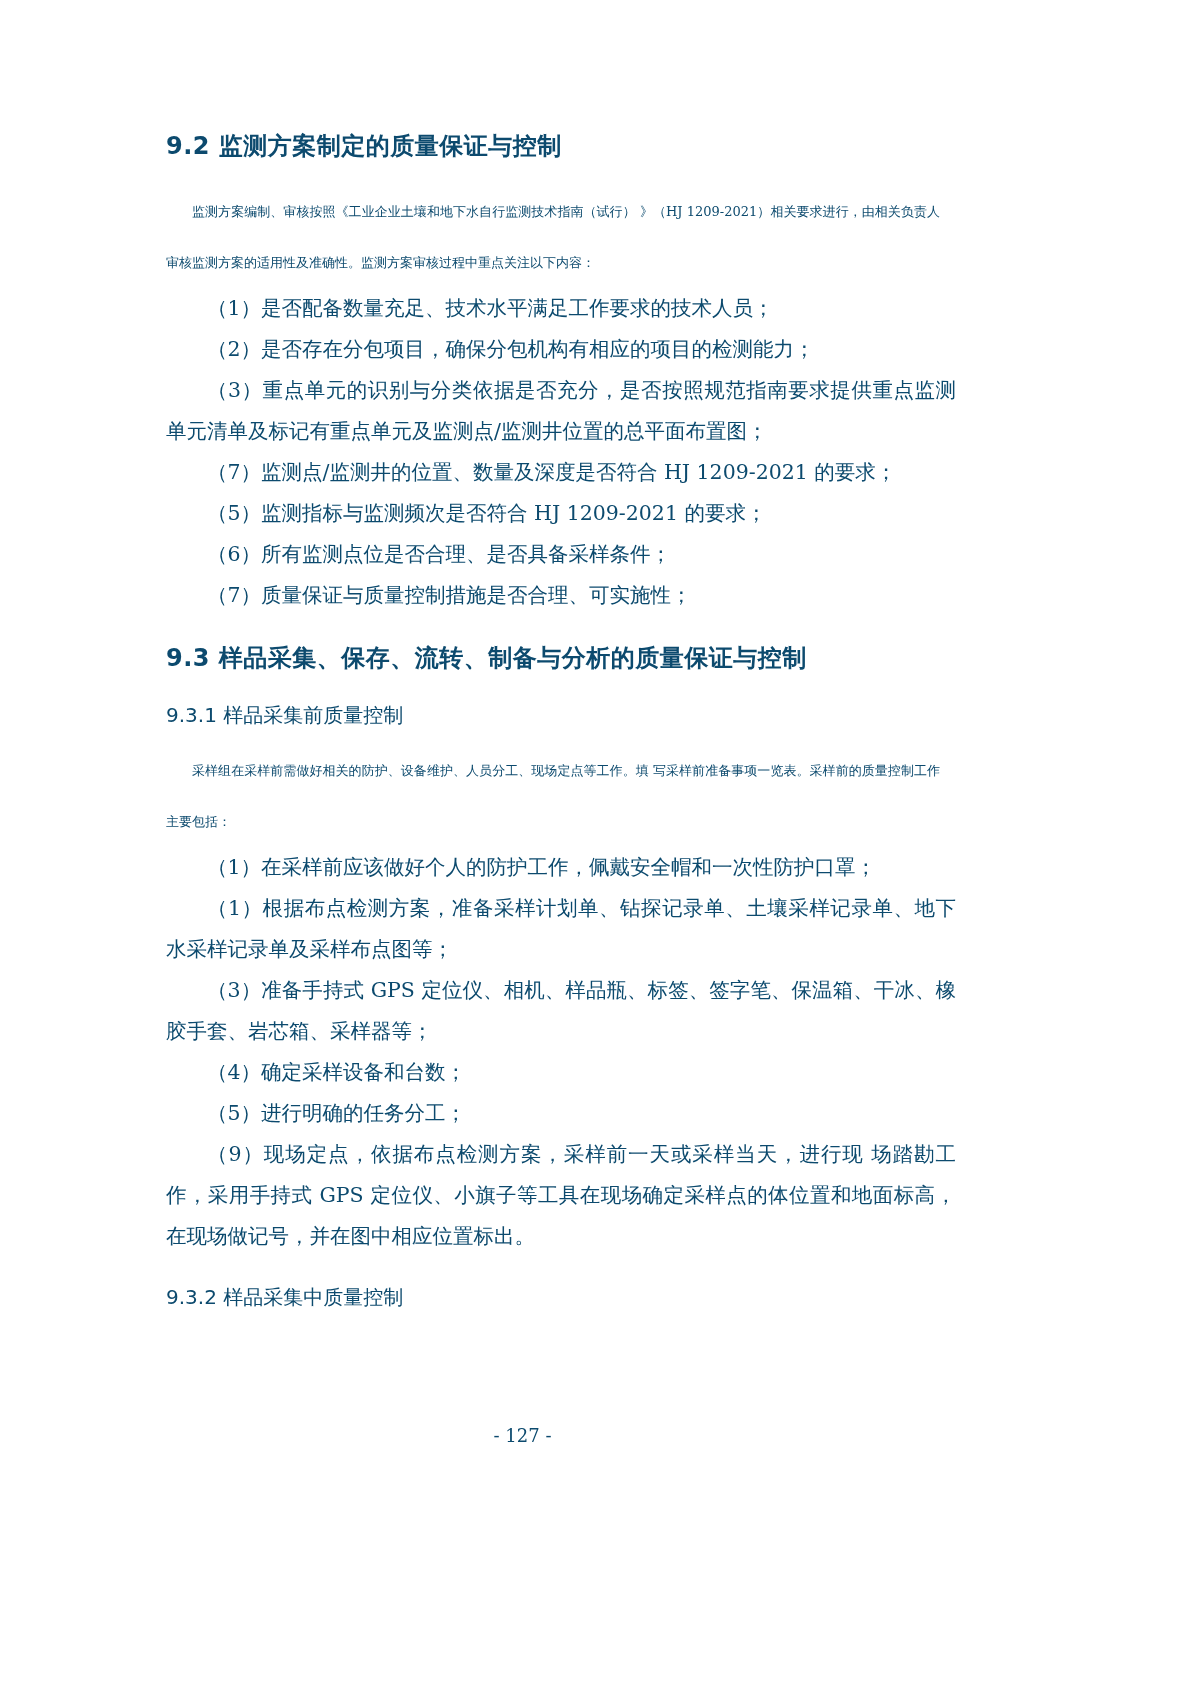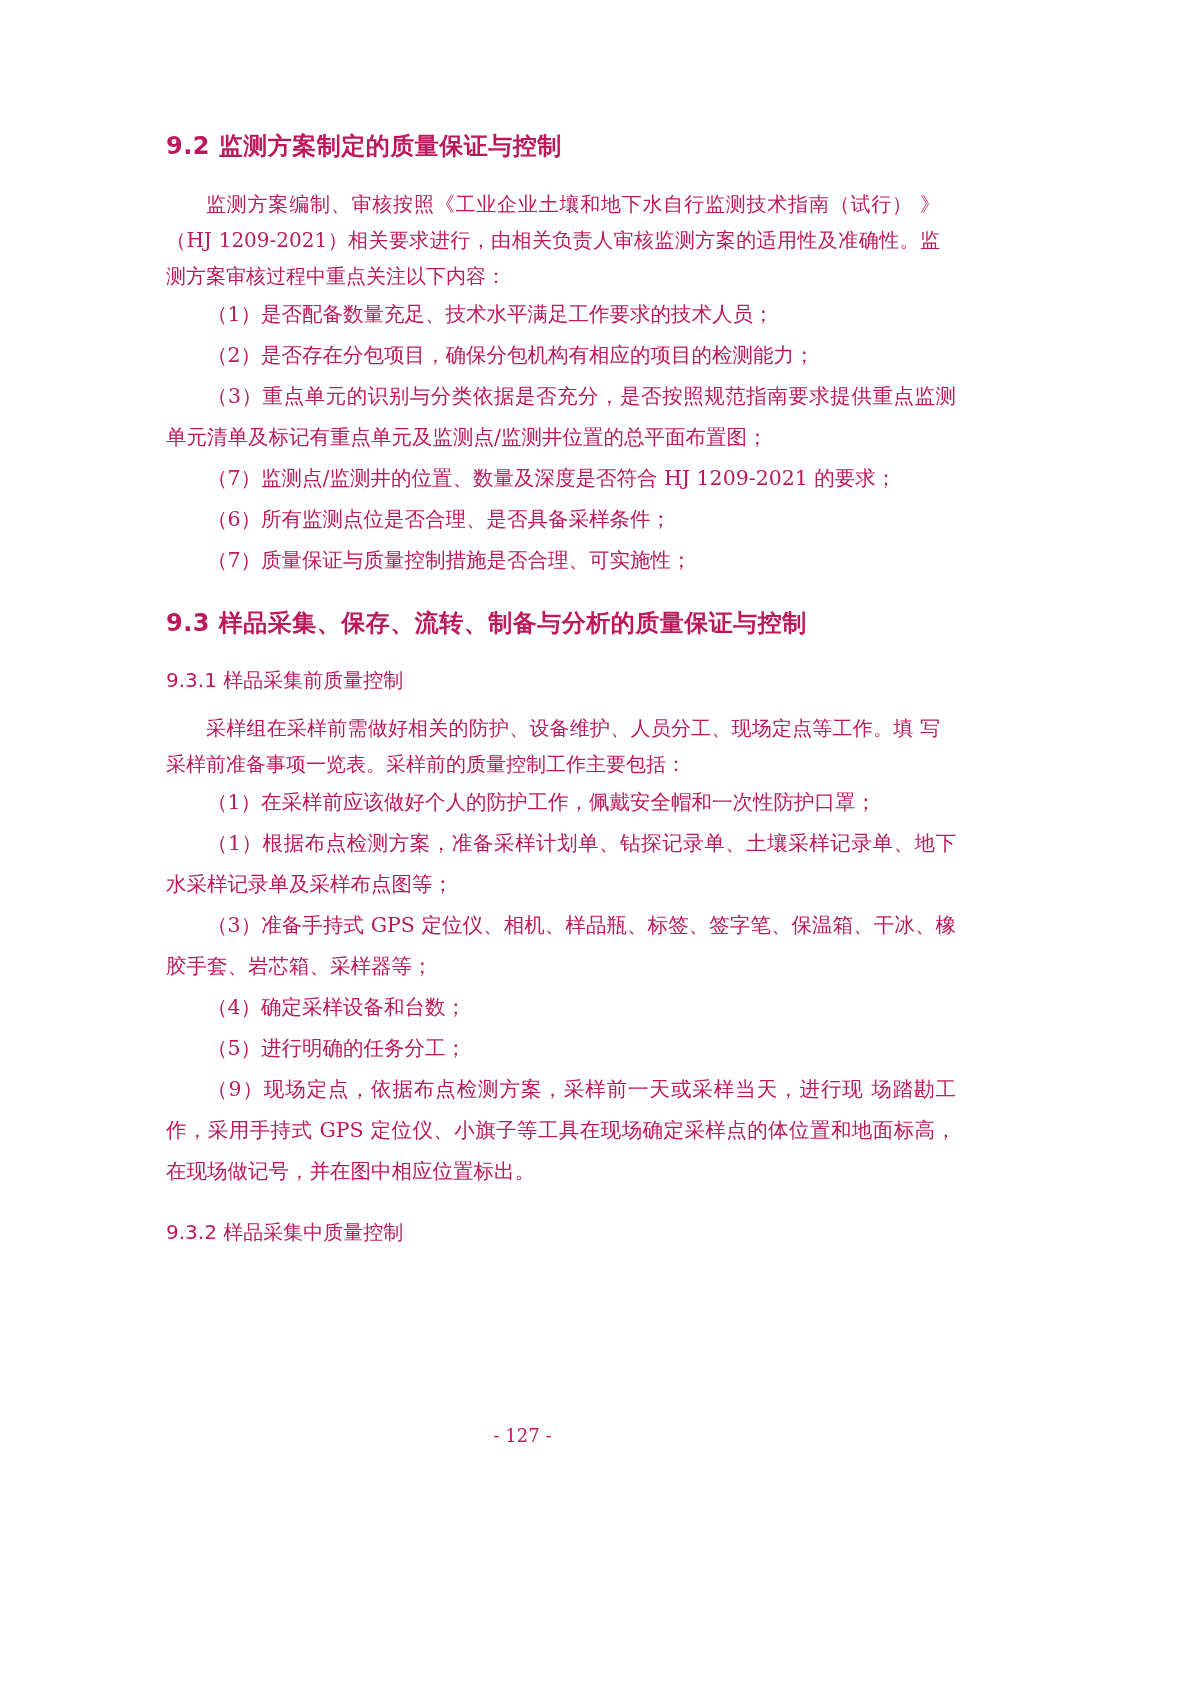"9.2 监测方案制定的质量保证与控制" .page { color: #be185d -> #0c4a6e }
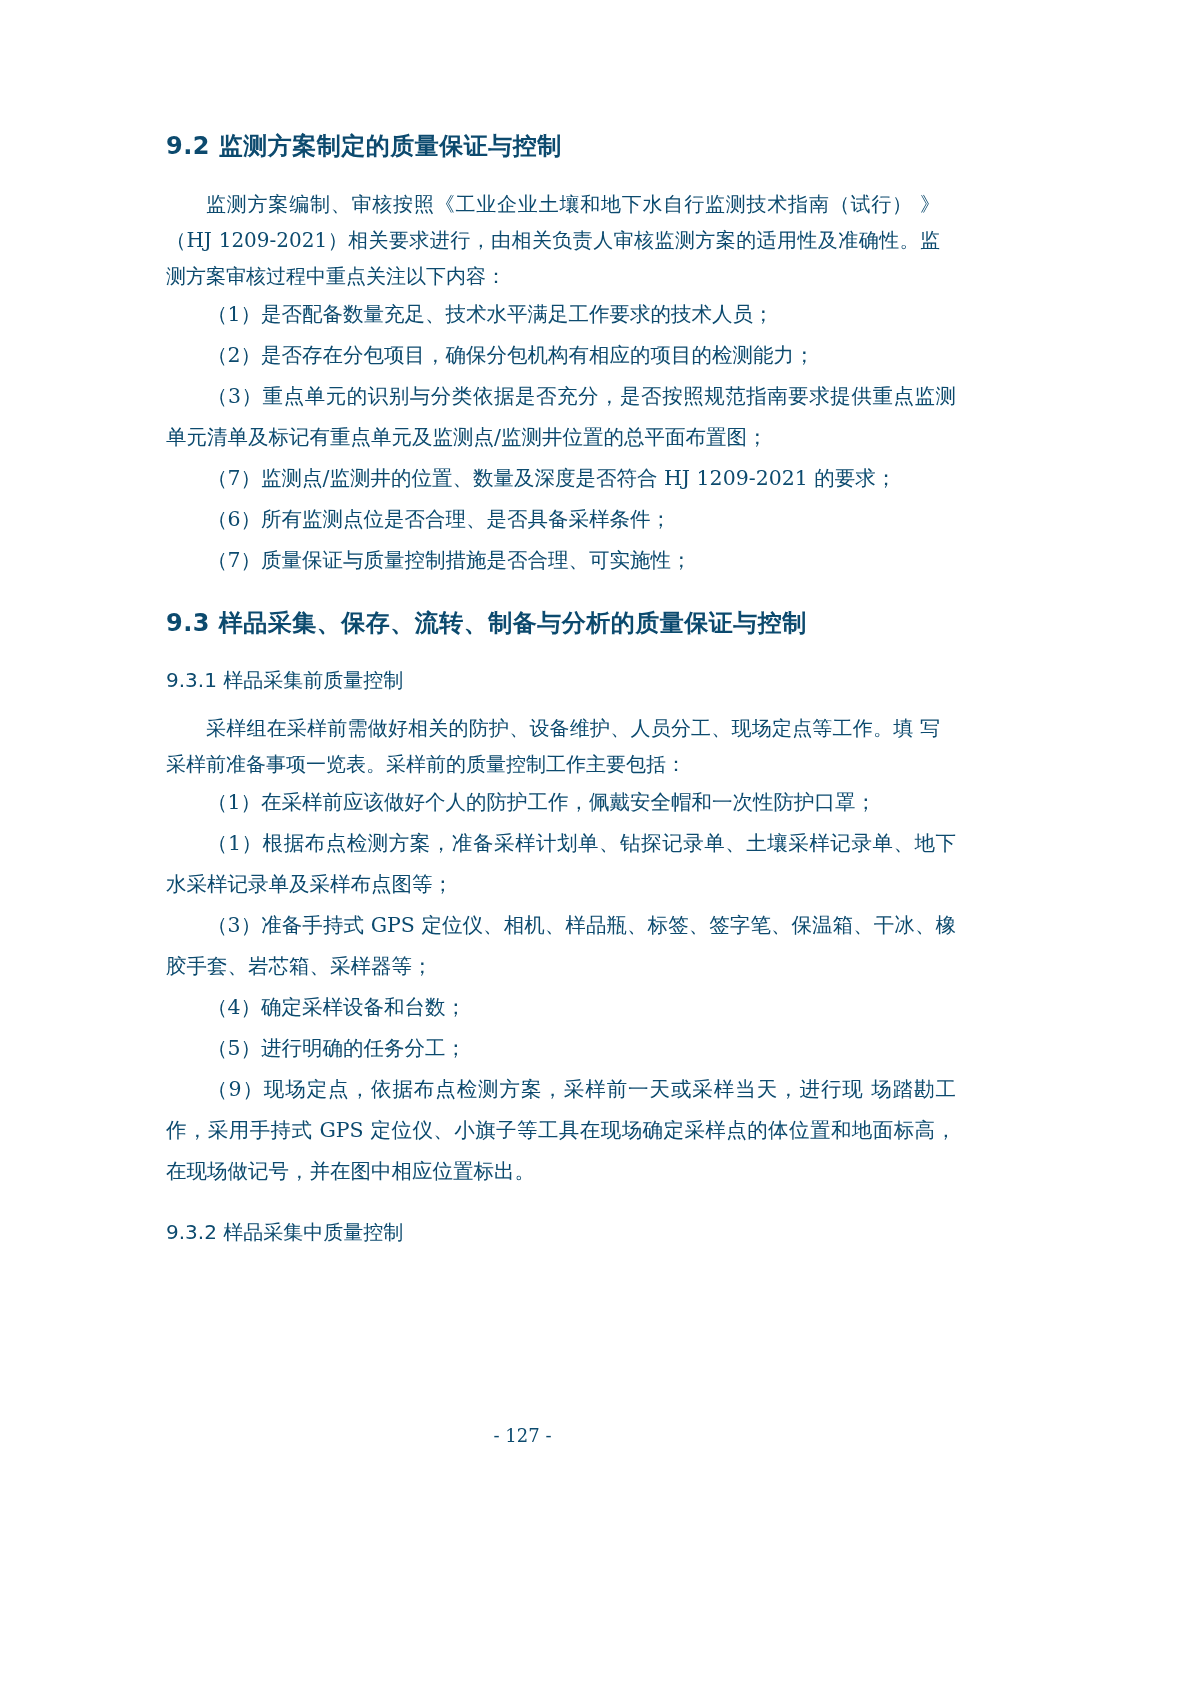"监测方案编制、审核按照《工业企业土壤和地下水自行监测技术指南（试行） 》（HJ" p.para { font-size: 20px -> 13px; line-height: 36px -> 51px }
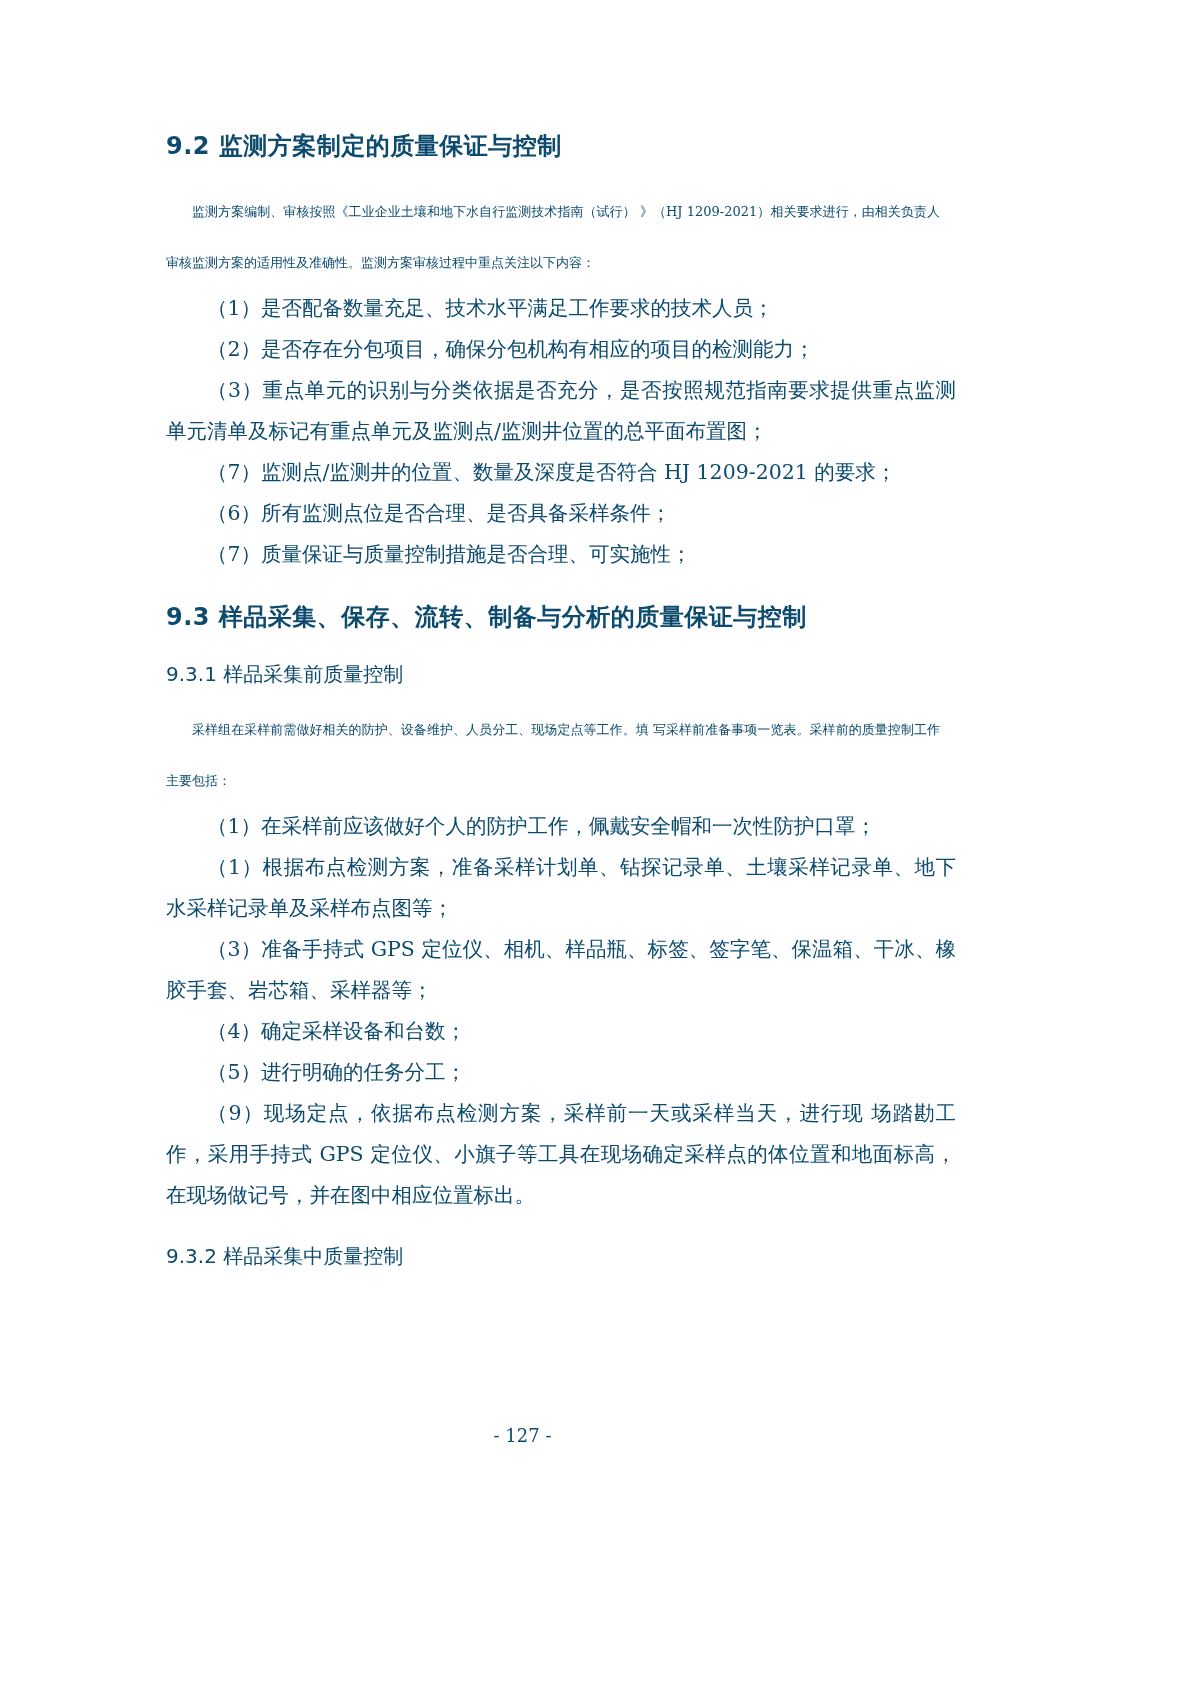"（5）监测指标与监测频次是否符合 HJ 1209-2021 的要求；" p.item { html: none -> <p>（5）监测指标与监测频次是否符合 HJ 1209-2021 的要求；</p> }
